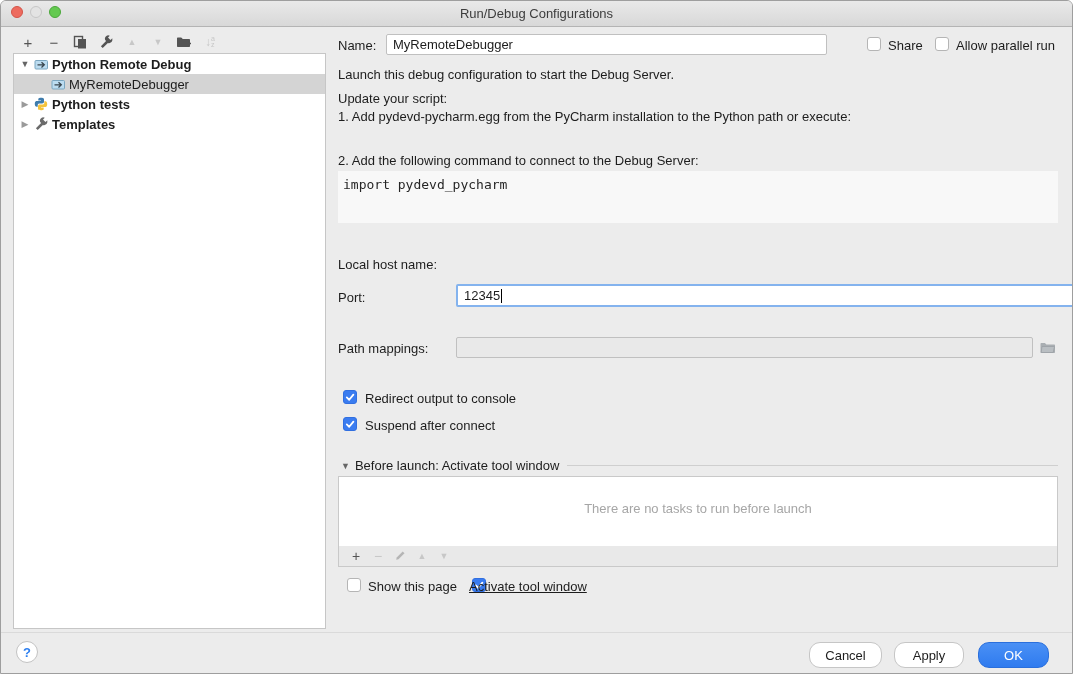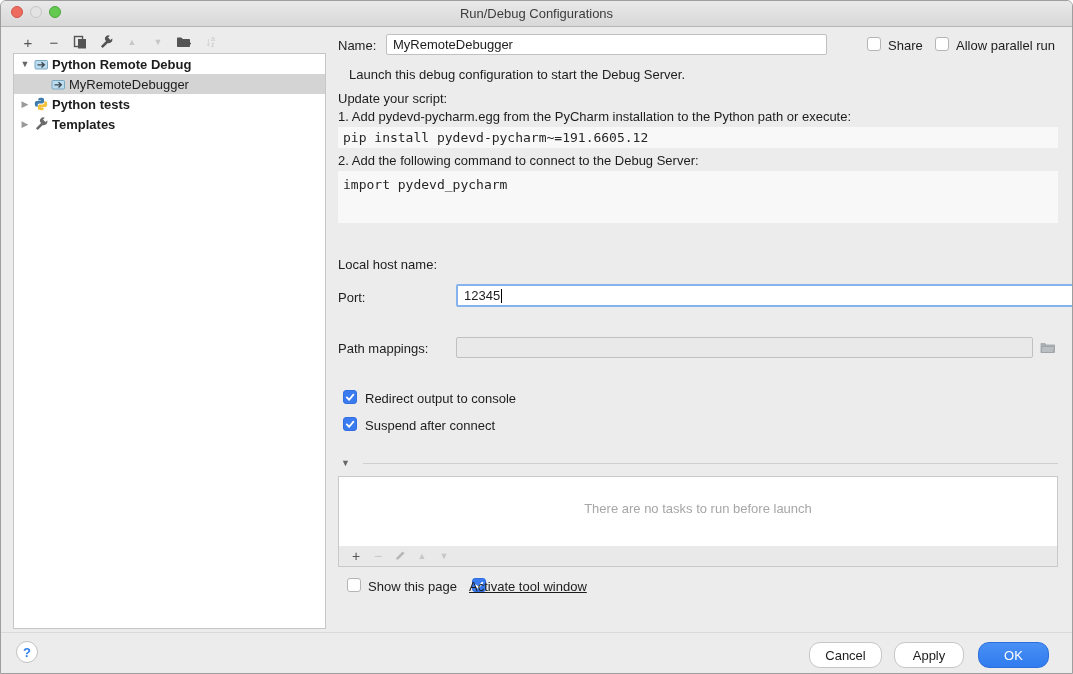"Launch this debug configuration to" div.lbl { margin-left: 11px -> none }
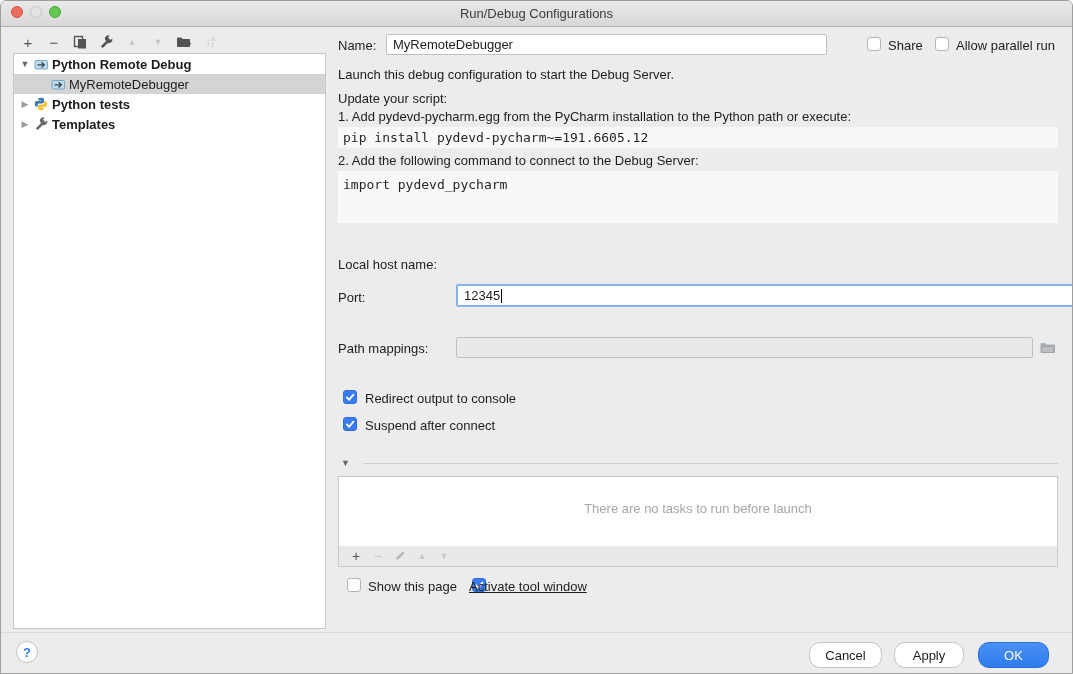"pip install pydevd-pycharm~=191.6605.12" div.codestrip { html: <div>pip install pydevd-pycharm~=191.6605.12</div> -> none }
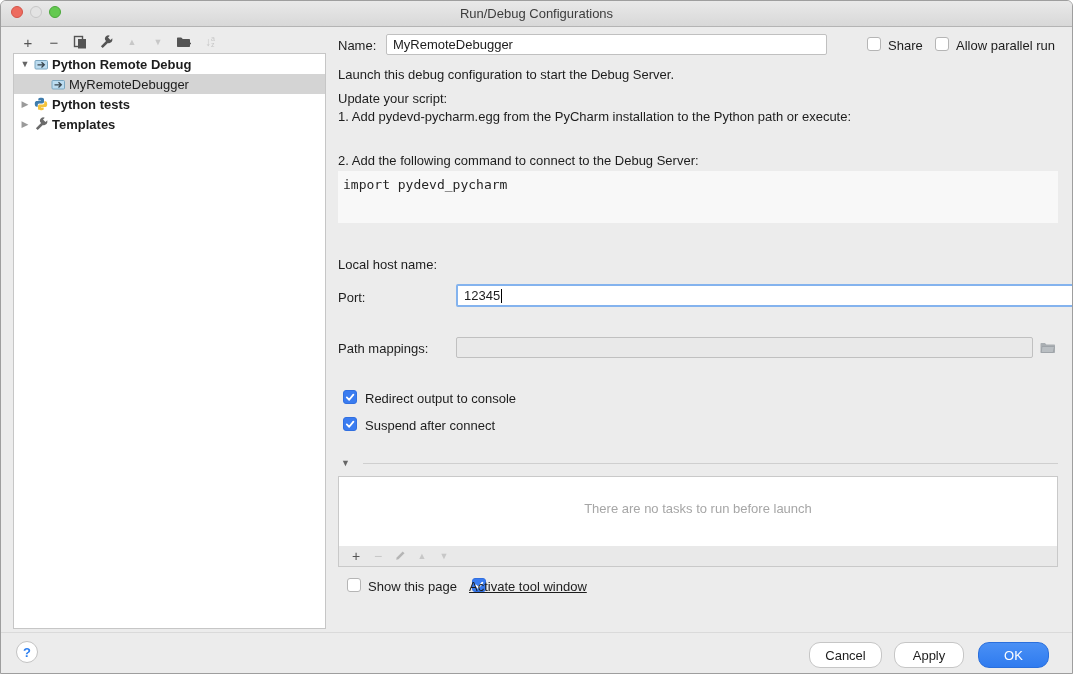"Before launch: Activate tool window" span { html: none -> <span>Before launch: Activate tool window</span> }
